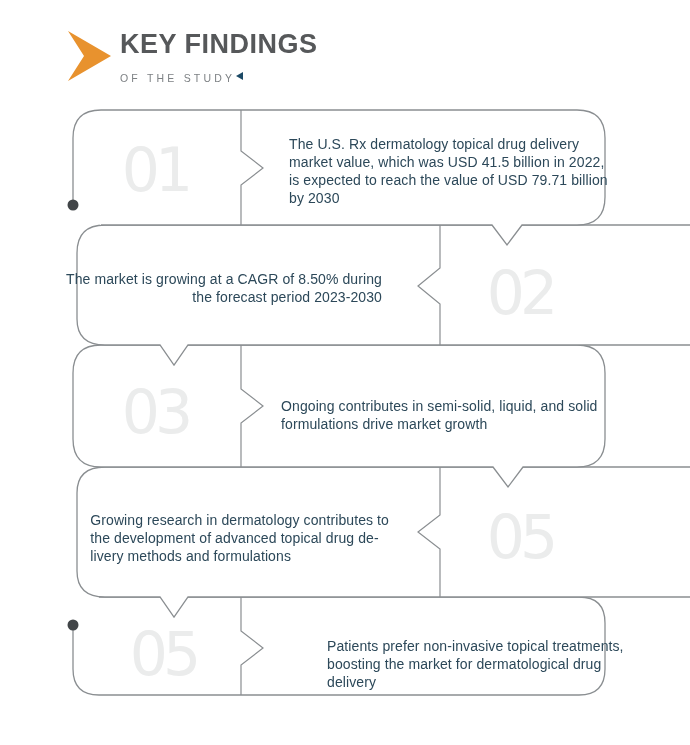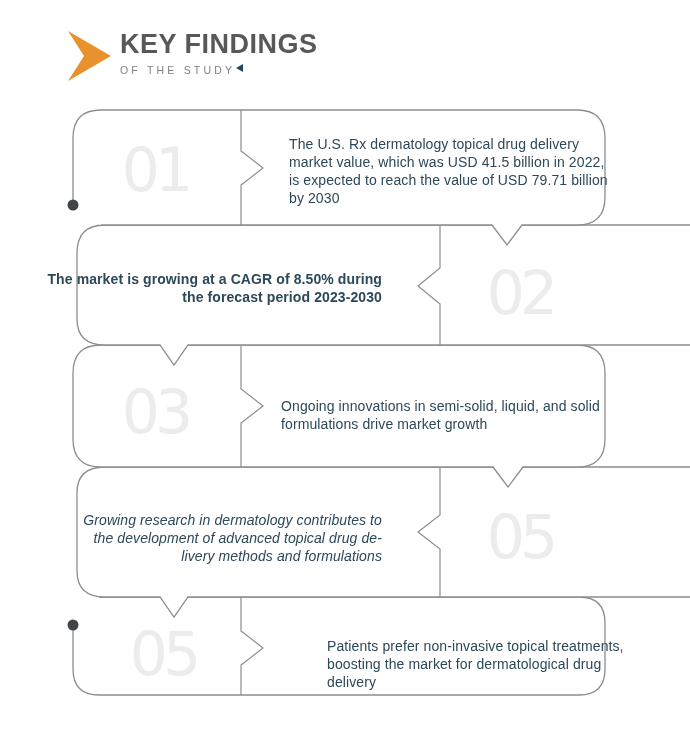"OF THE STUDY" .subtitle-row { margin-top: 4px -> 12px }
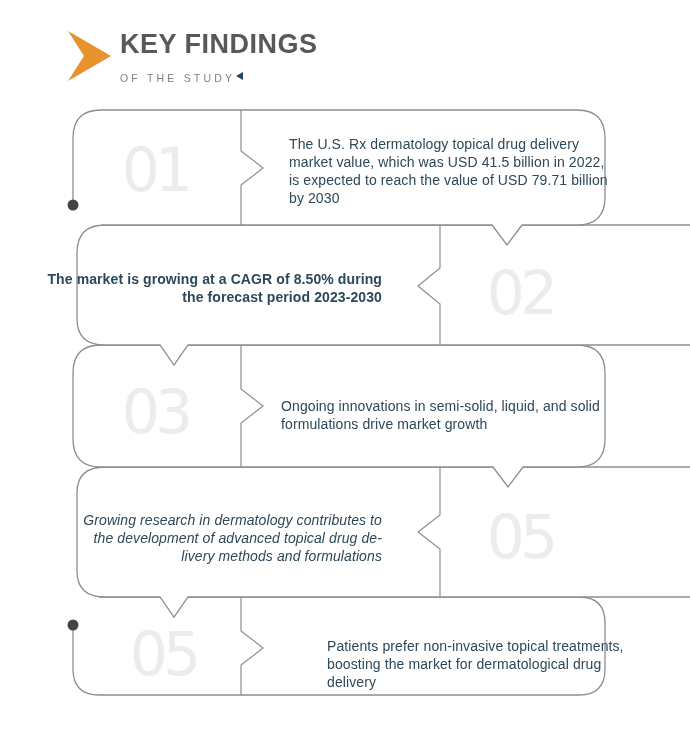"The market is growing at" .t2 { font-weight: bold -> none }
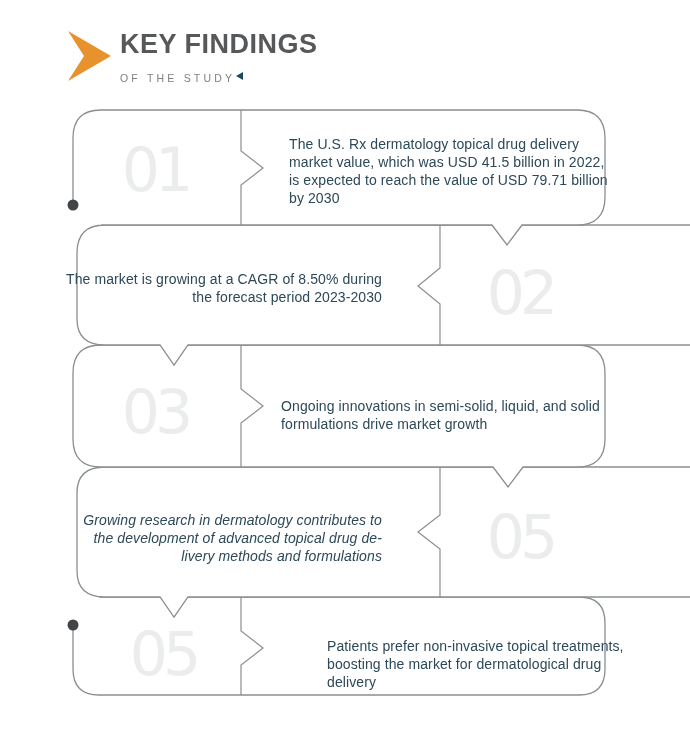"Ongoing innovations in semi-solid," div.txt { text: innovations -> contributes }
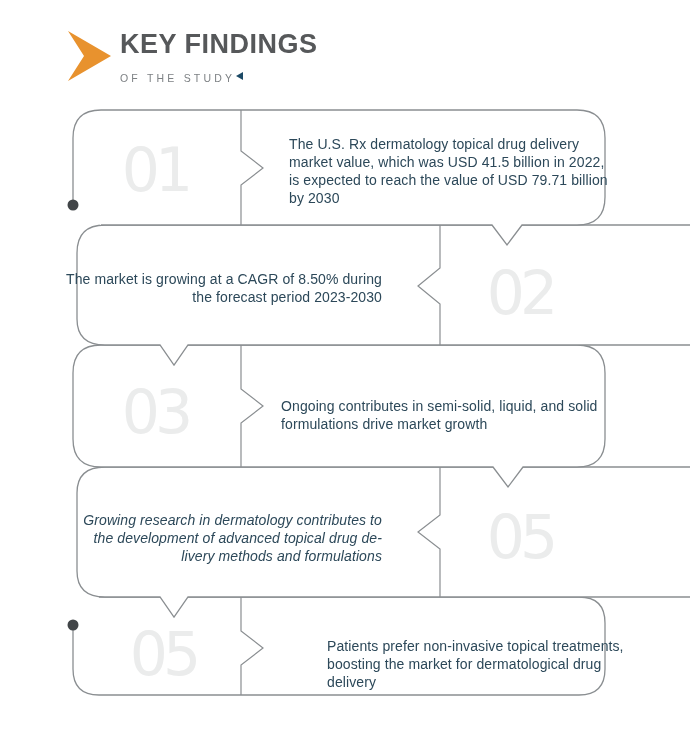"Growing research in dermatology" .t4 { font-style: italic -> none; right: 308px -> 301px; text-align: right -> none }
